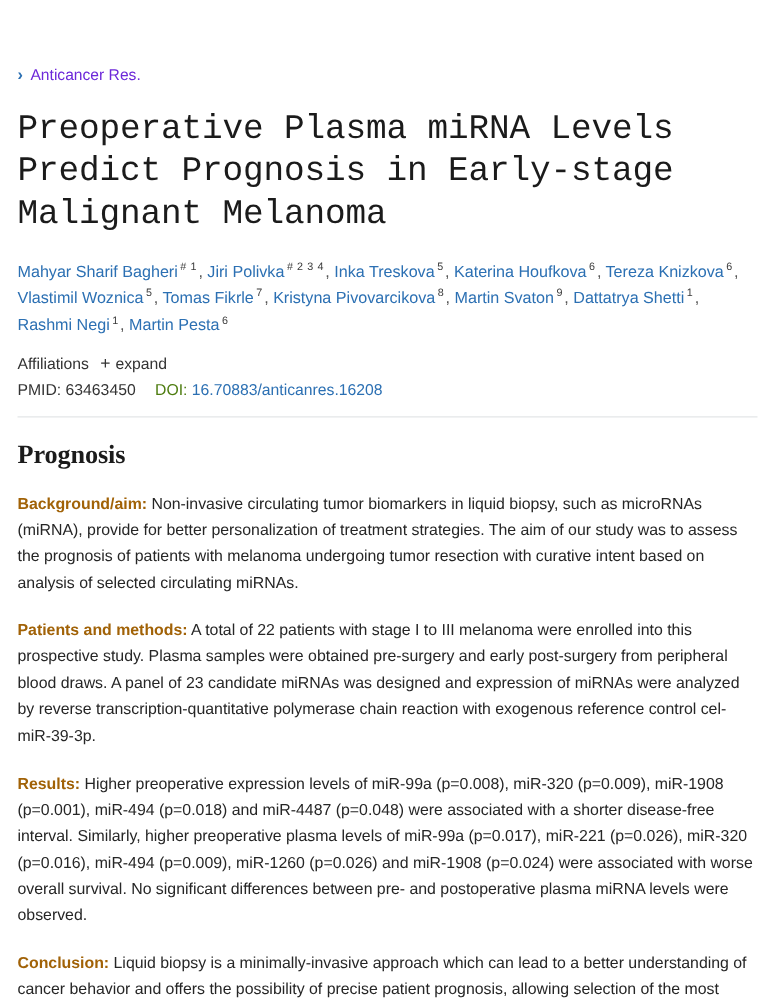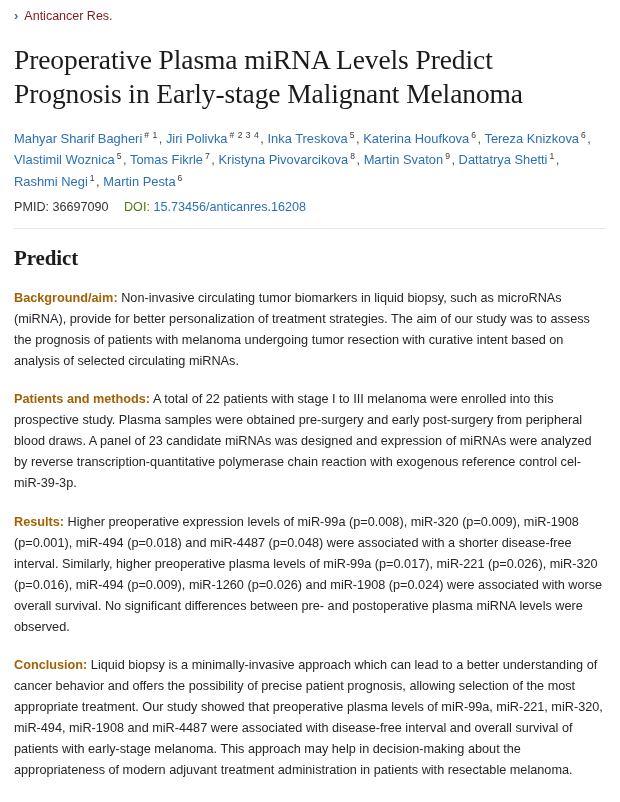"Anticancer Res." .journal-name { color: #7f1d1d -> #6d28d9; margin-top: none -> 44px }
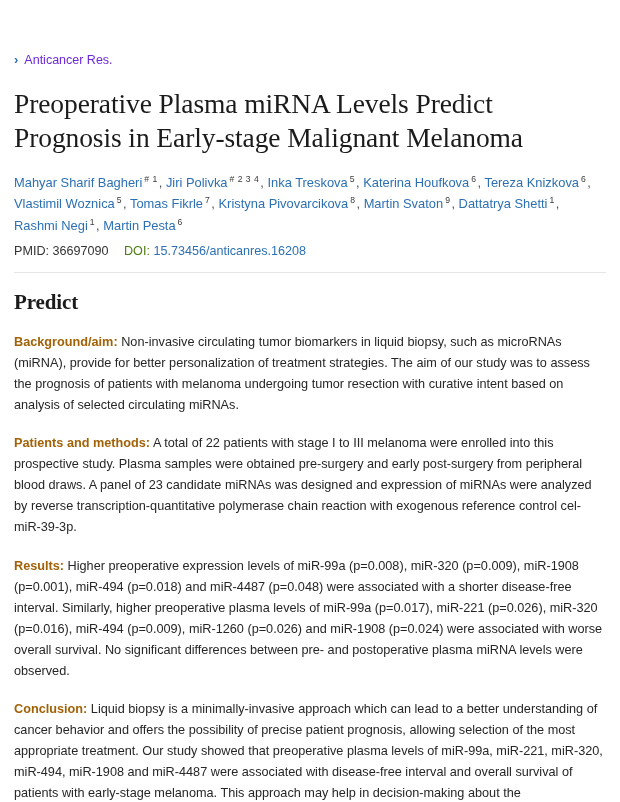"Preoperative Plasma miRNA Levels Predict" .title { font-family: Liberation Serif, serif -> Liberation Mono, monospace }
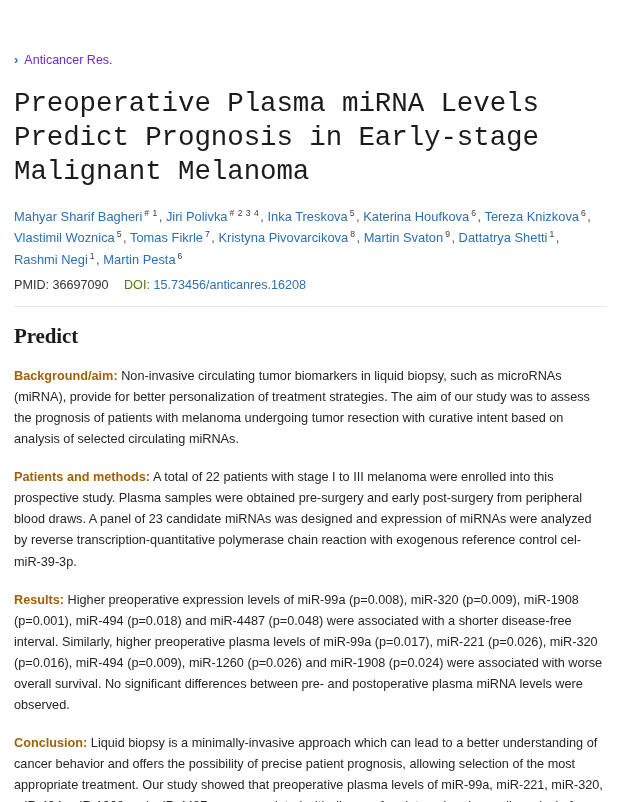"Affiliations" div.affil-row { html: none -> <div> <span>Affiliations</span> <span> <span>+</span> <span>expand</span> </span> </div> }
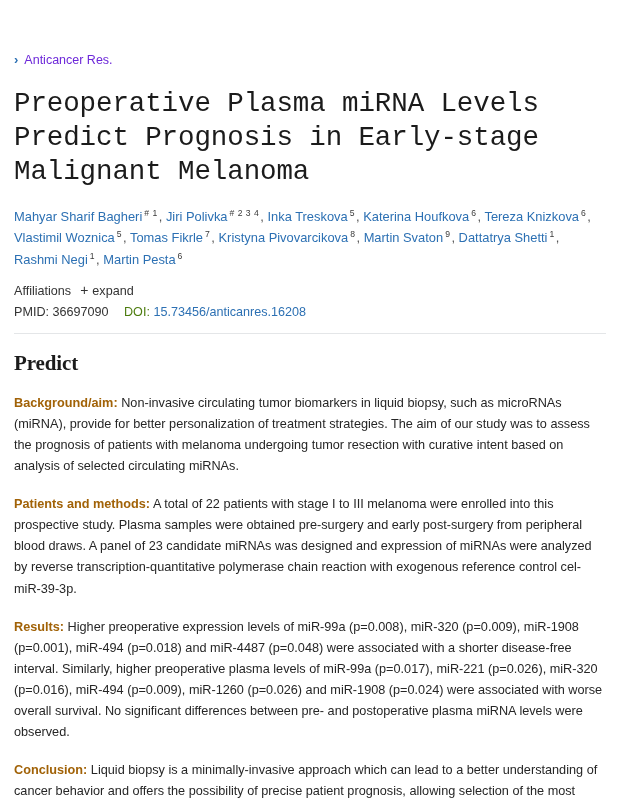"PMID: 36697090" span.pmid { text: 36697090 -> 63463450 }
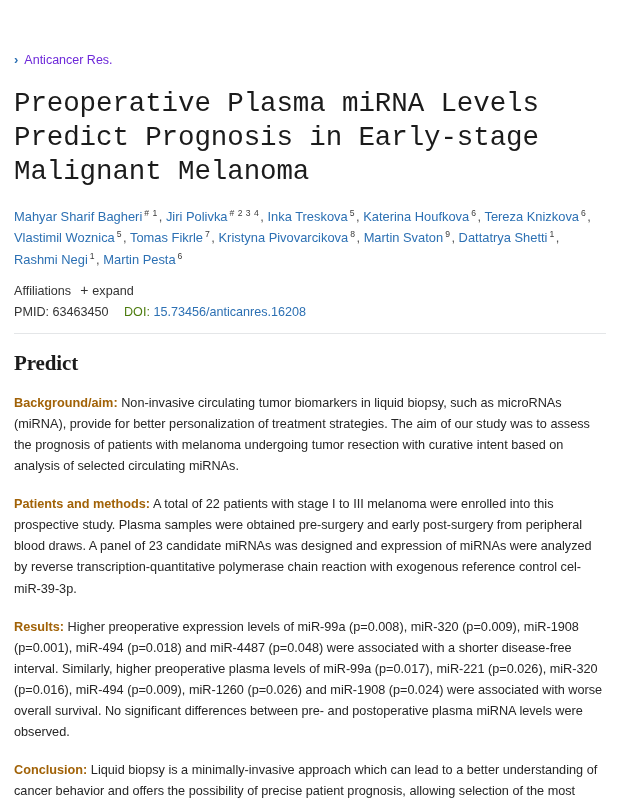"15.73456/anticanres.16208" span.doi-link { text: 15.73456/anticanres.16208 -> 16.70883/anticanres.16208 }
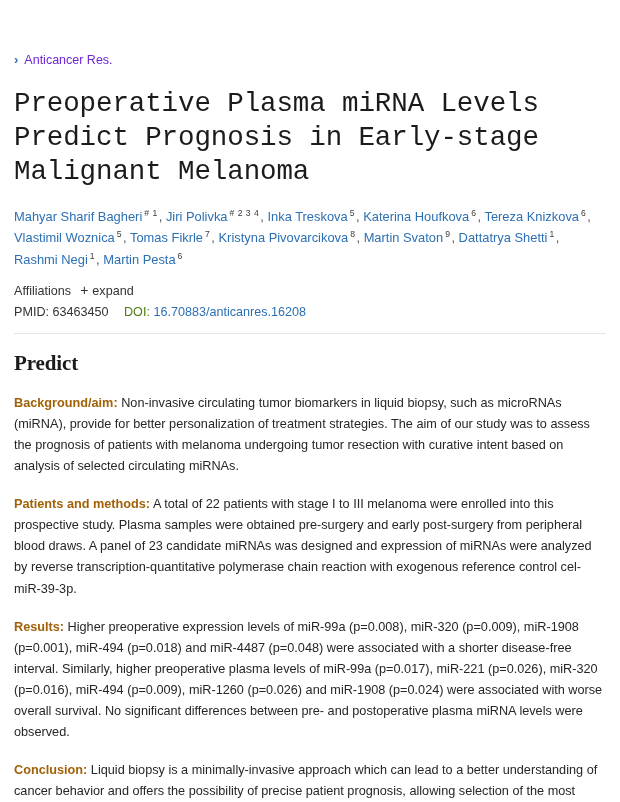"Predict" h2.abstract-heading { text: Predict -> Prognosis }
